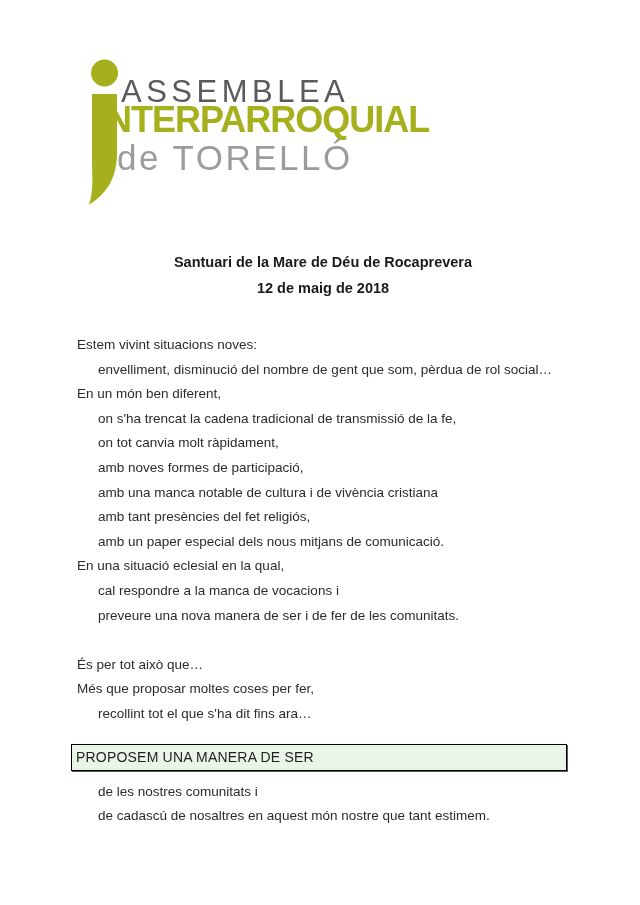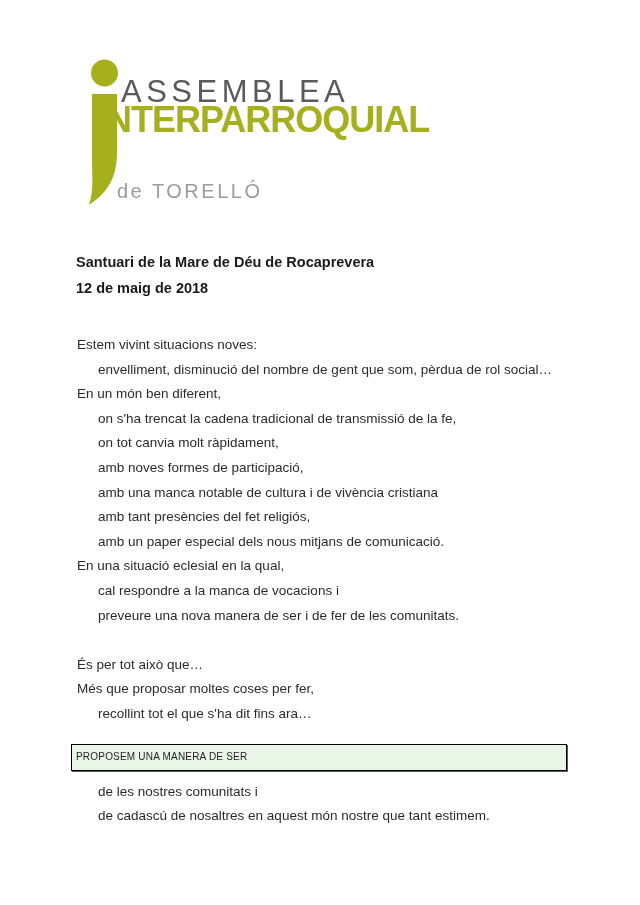"de TORELLÓ" .logo-w3 { font-size: 20px -> 35px; margin-top: 41px -> none }
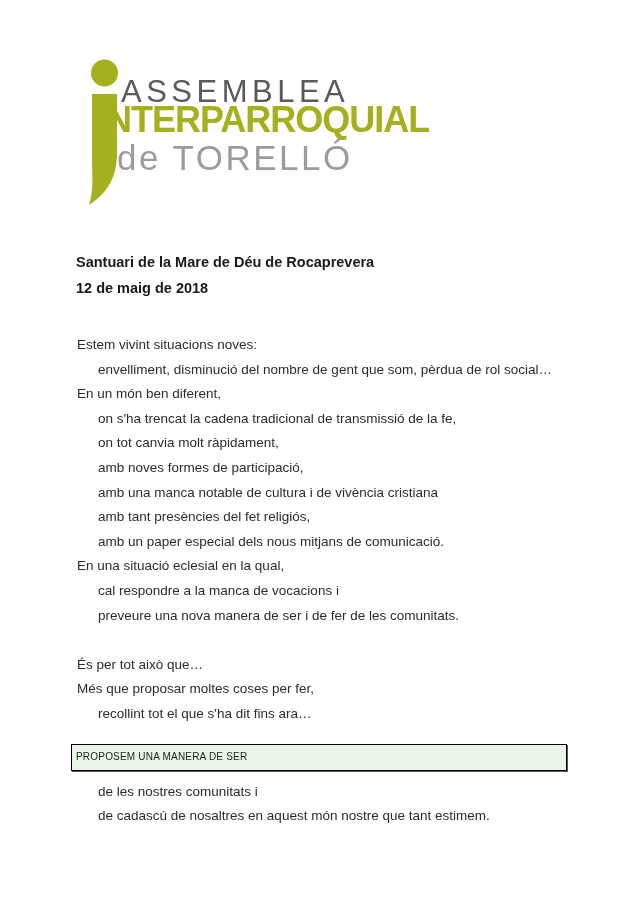"Santuari de la Mare de" .doc-header { text-align: none -> center }
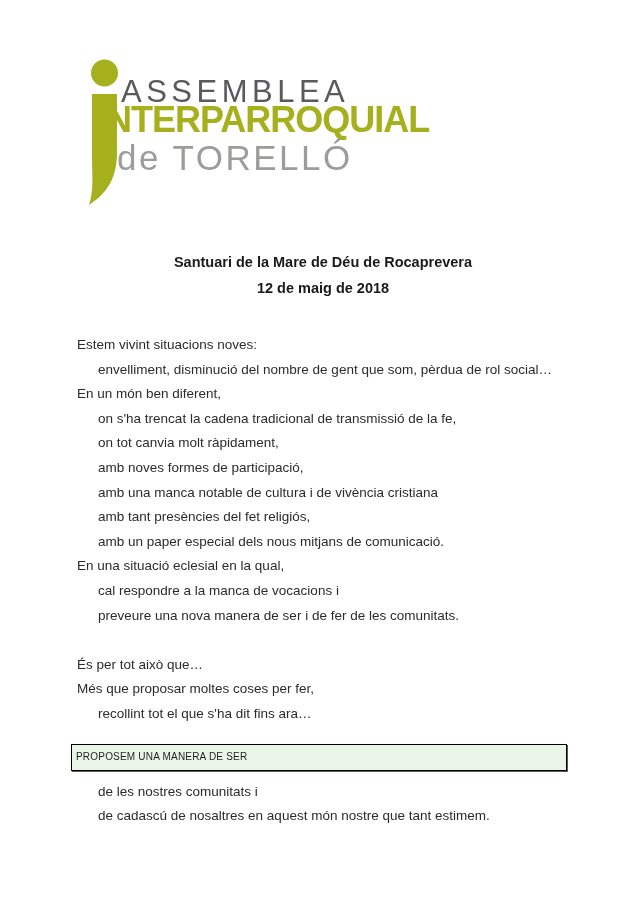"PROPOSEM UNA MANERA DE SER" .highlight-box { font-size: 10px -> 14px }
